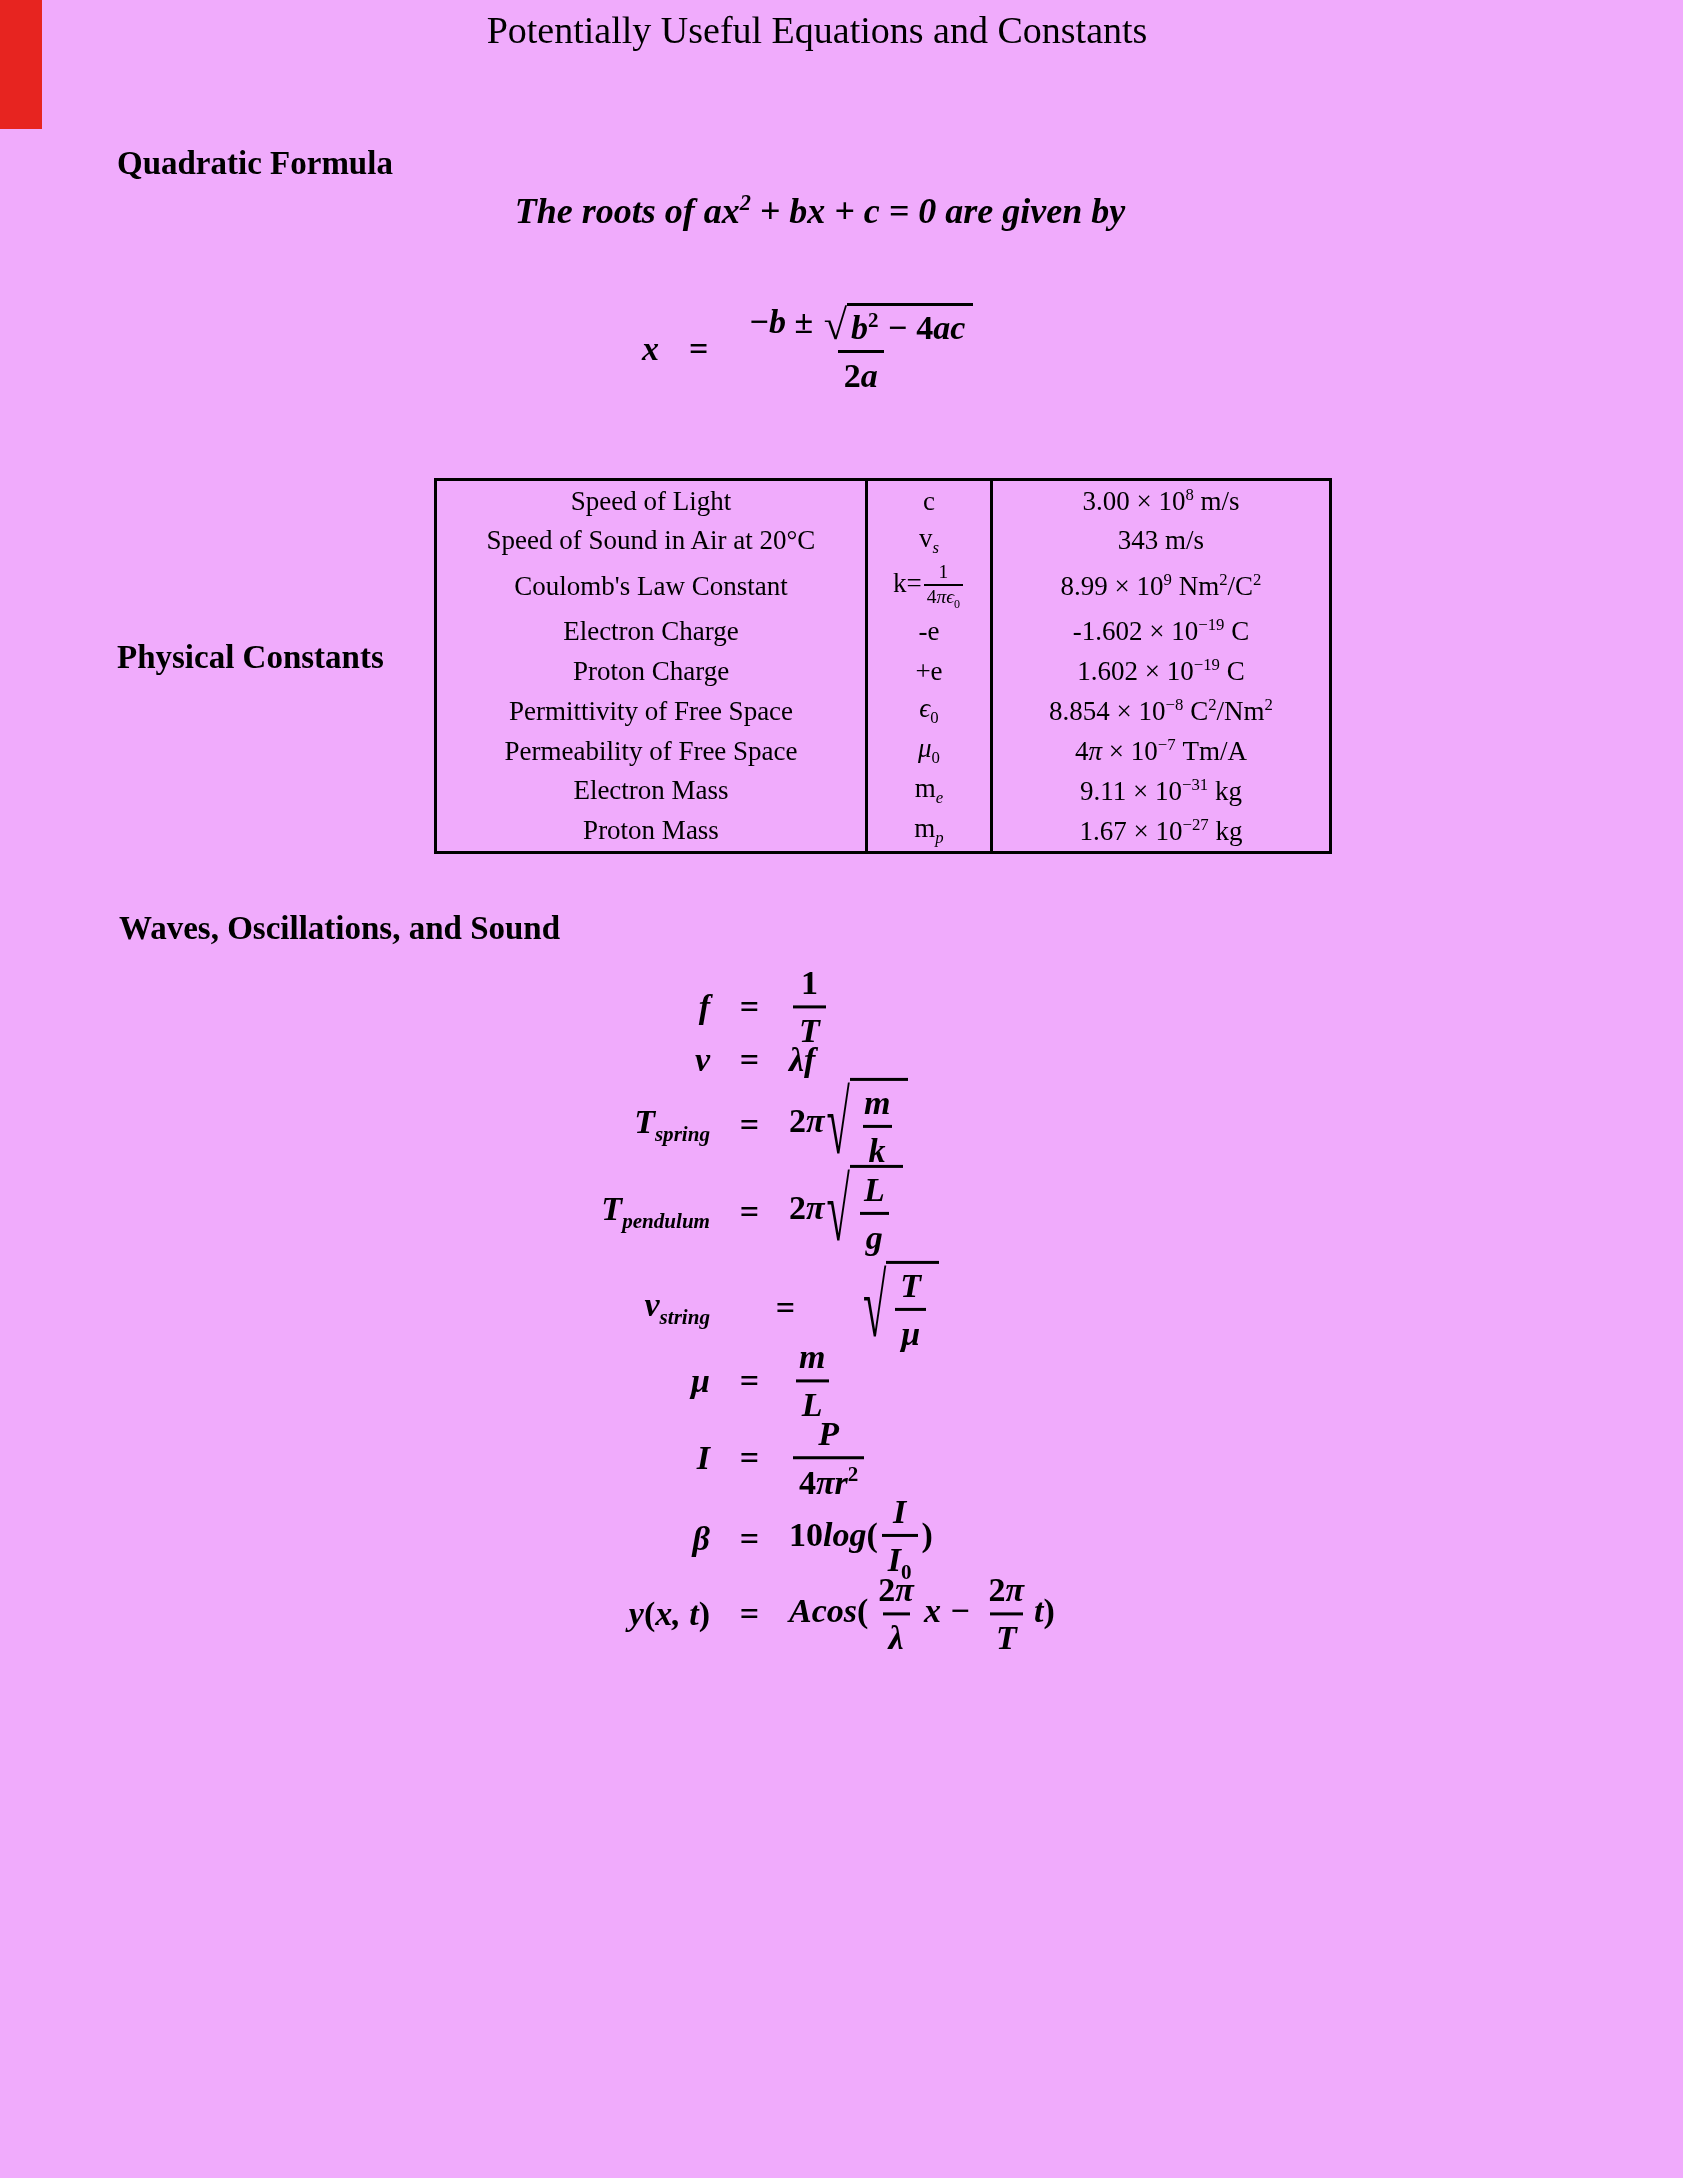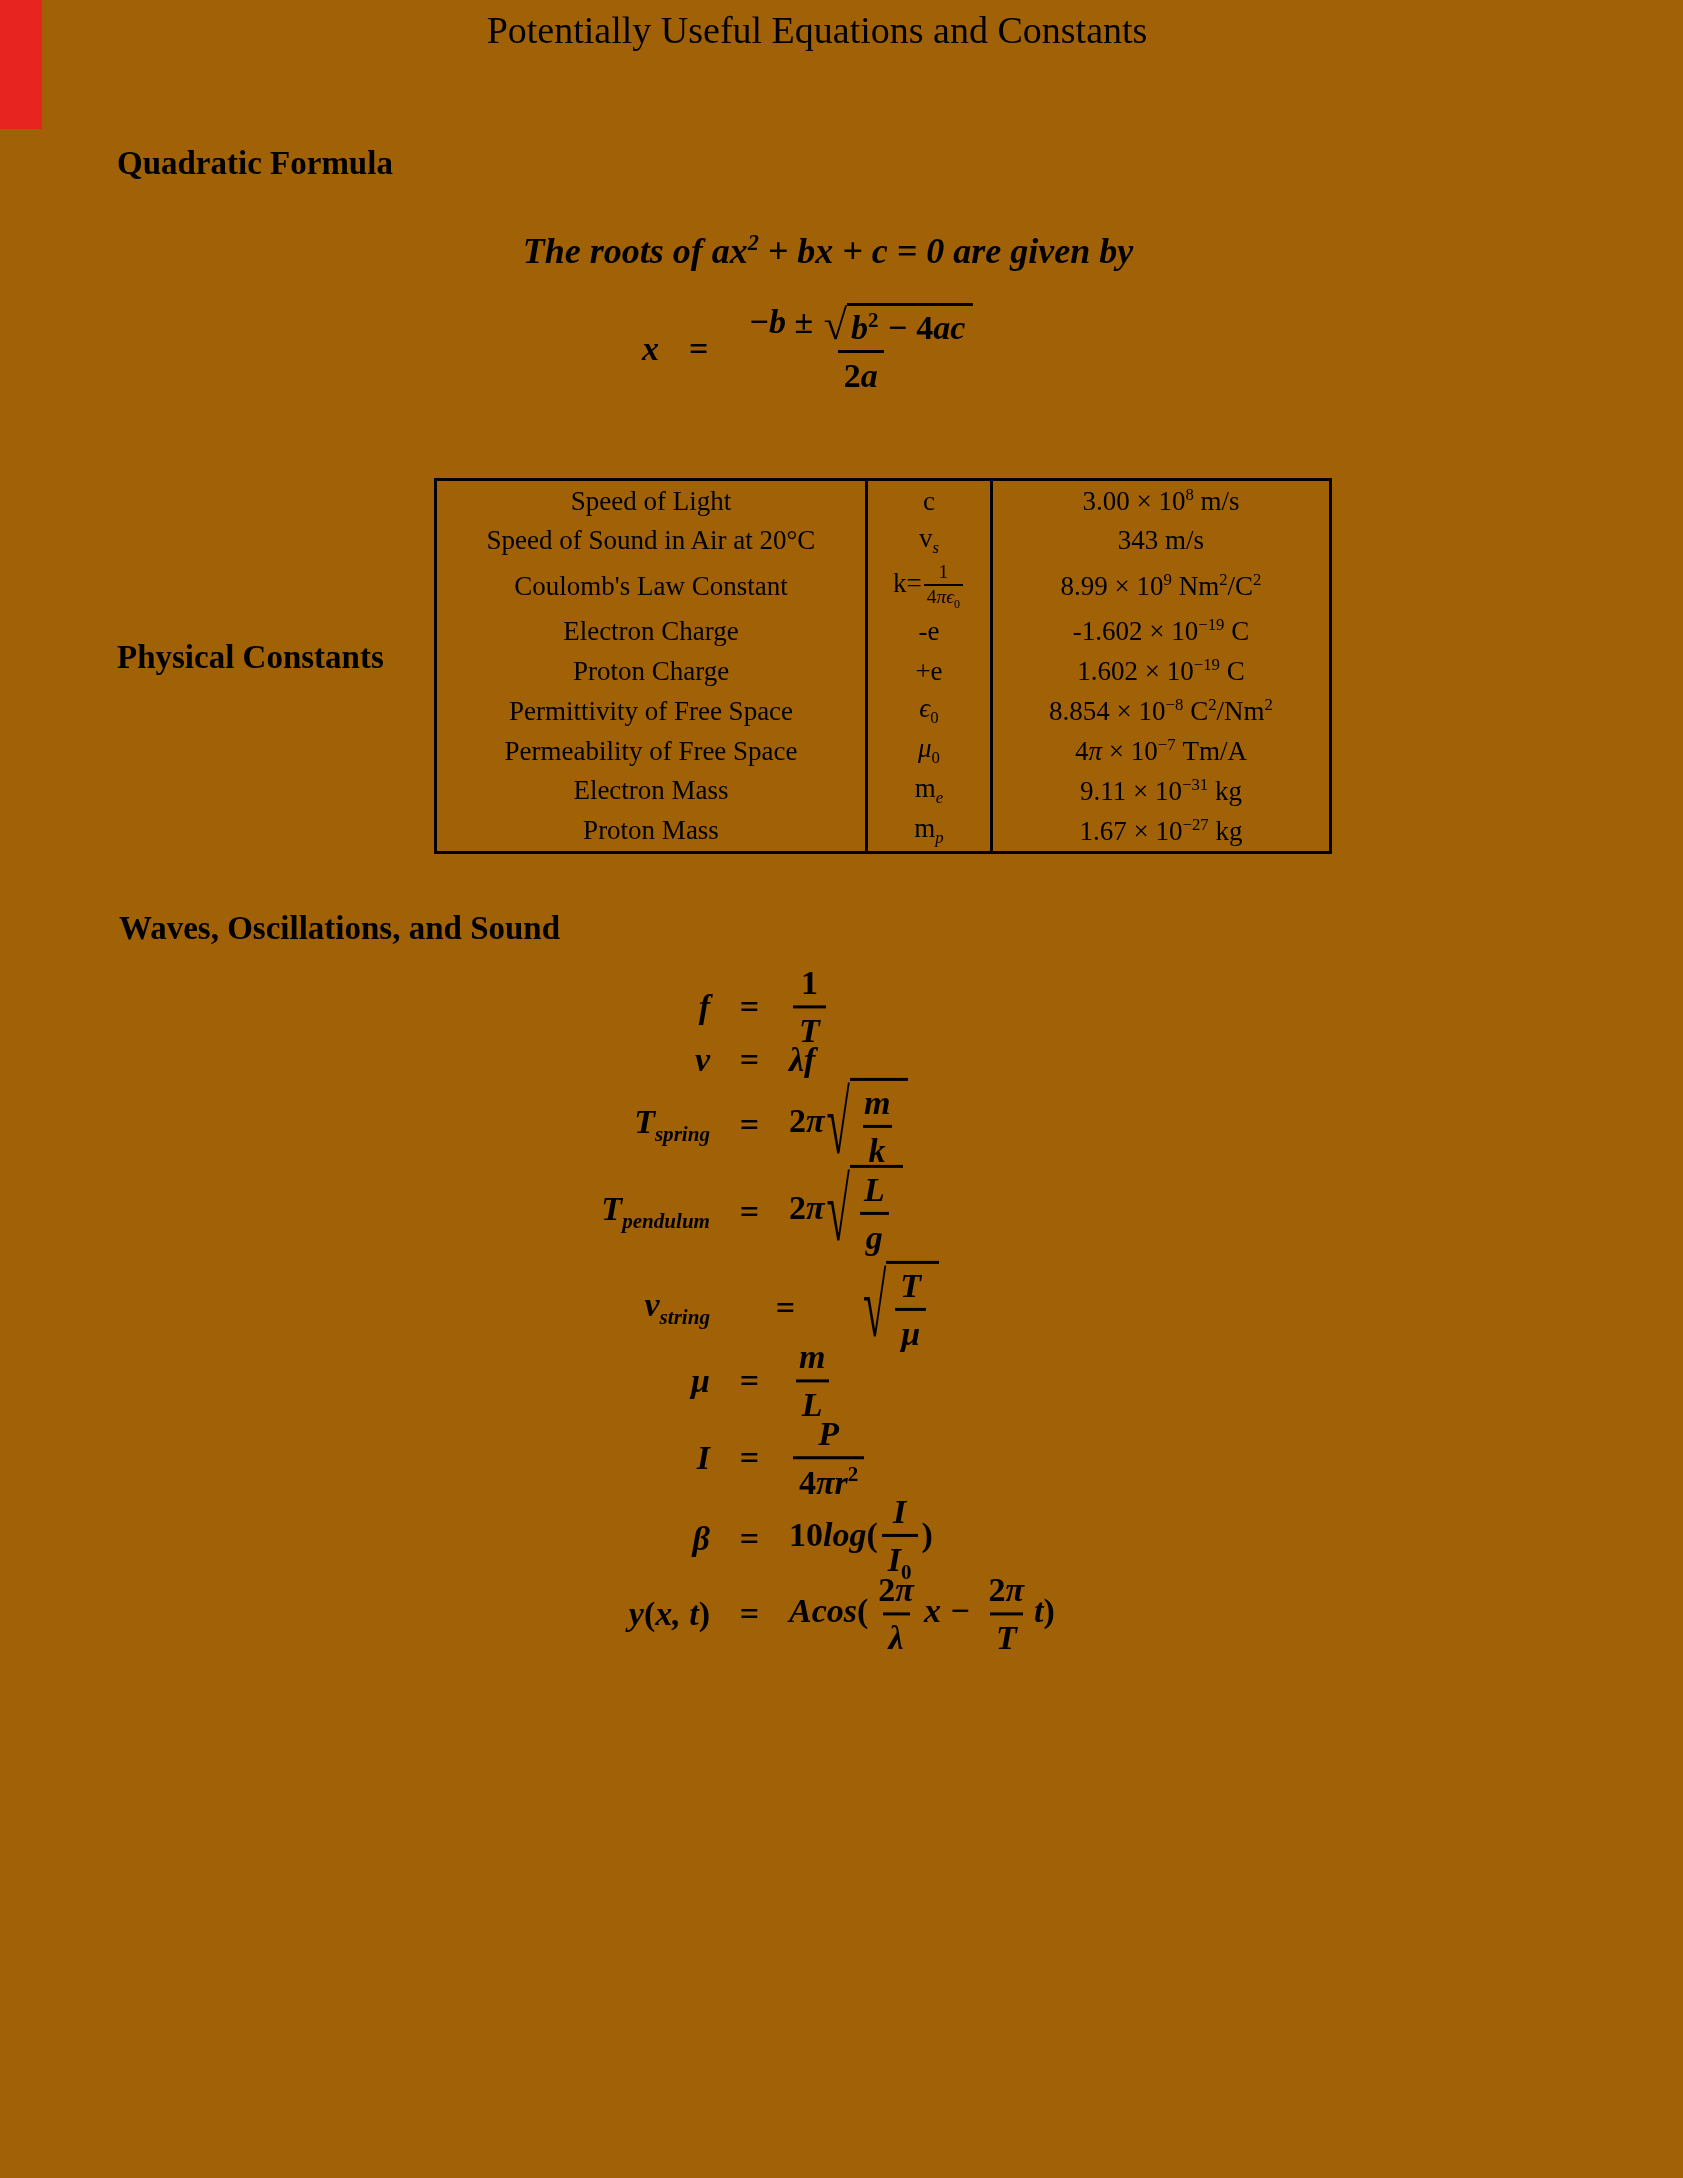"Potentially Useful Equations and" .page { background: #a16207 -> #f0abfc }
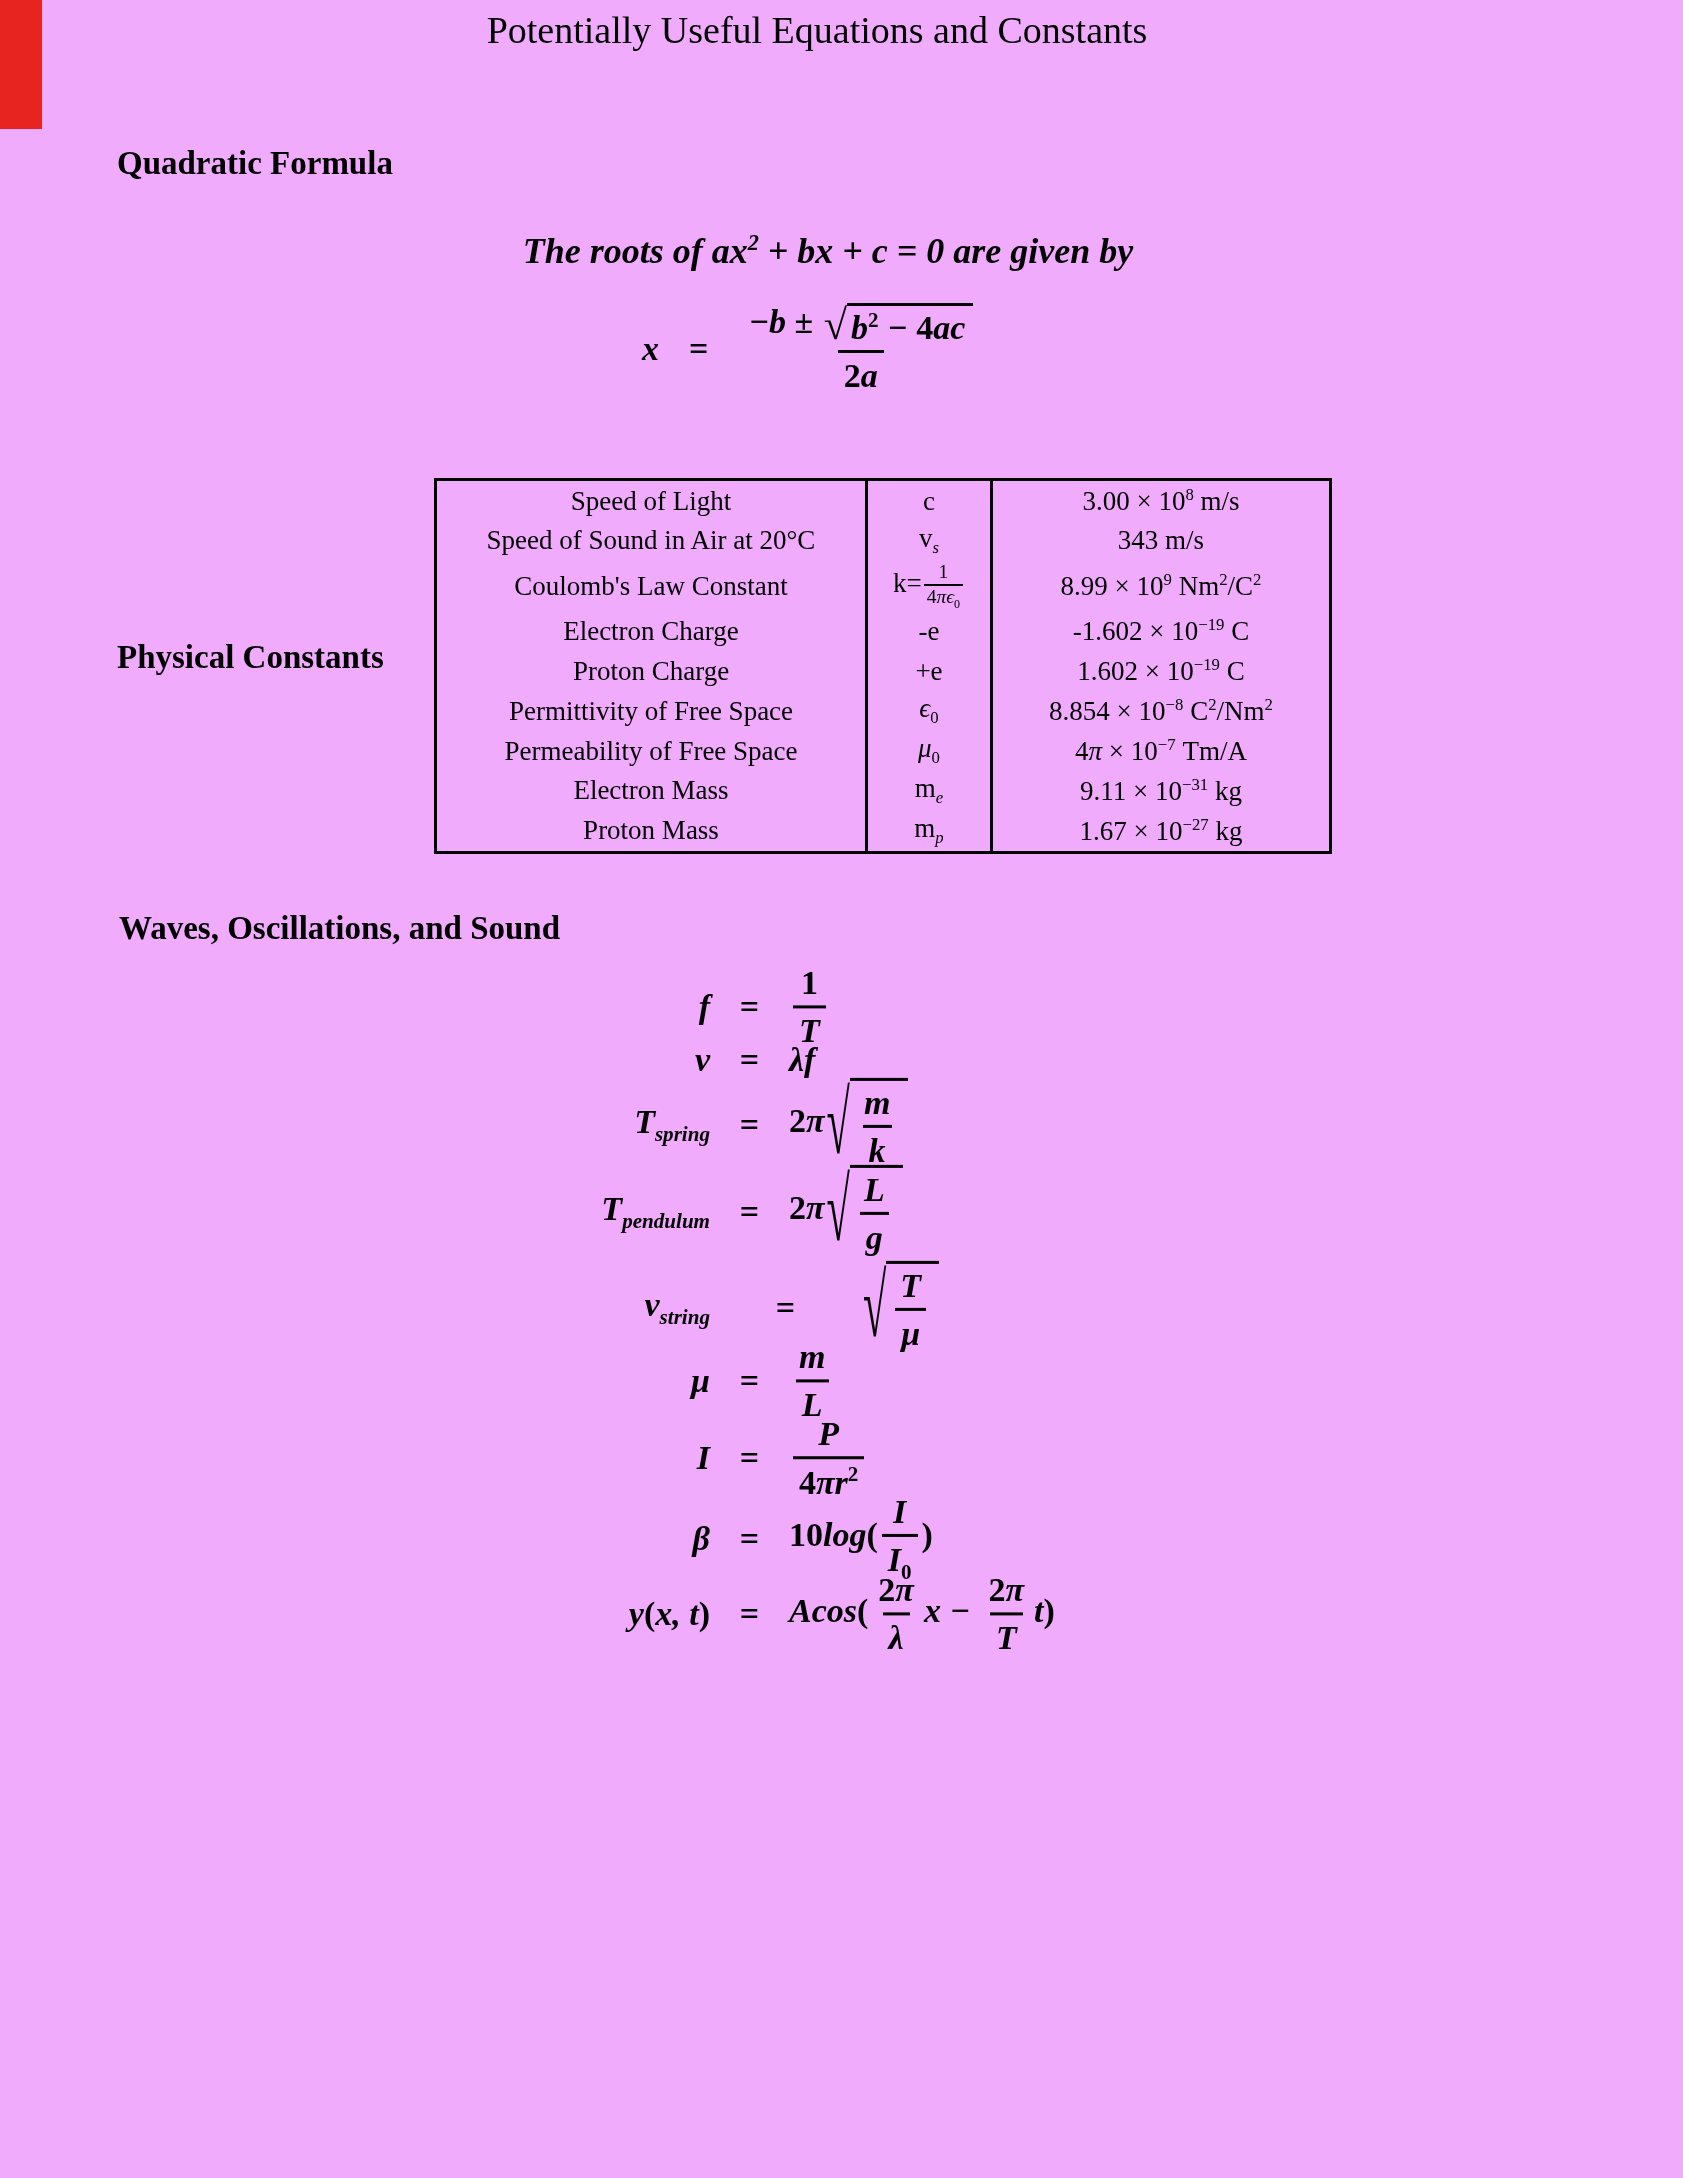"The roots of ax2 +" .roots { left: 16px -> 8px; margin-top: 40px -> none }
